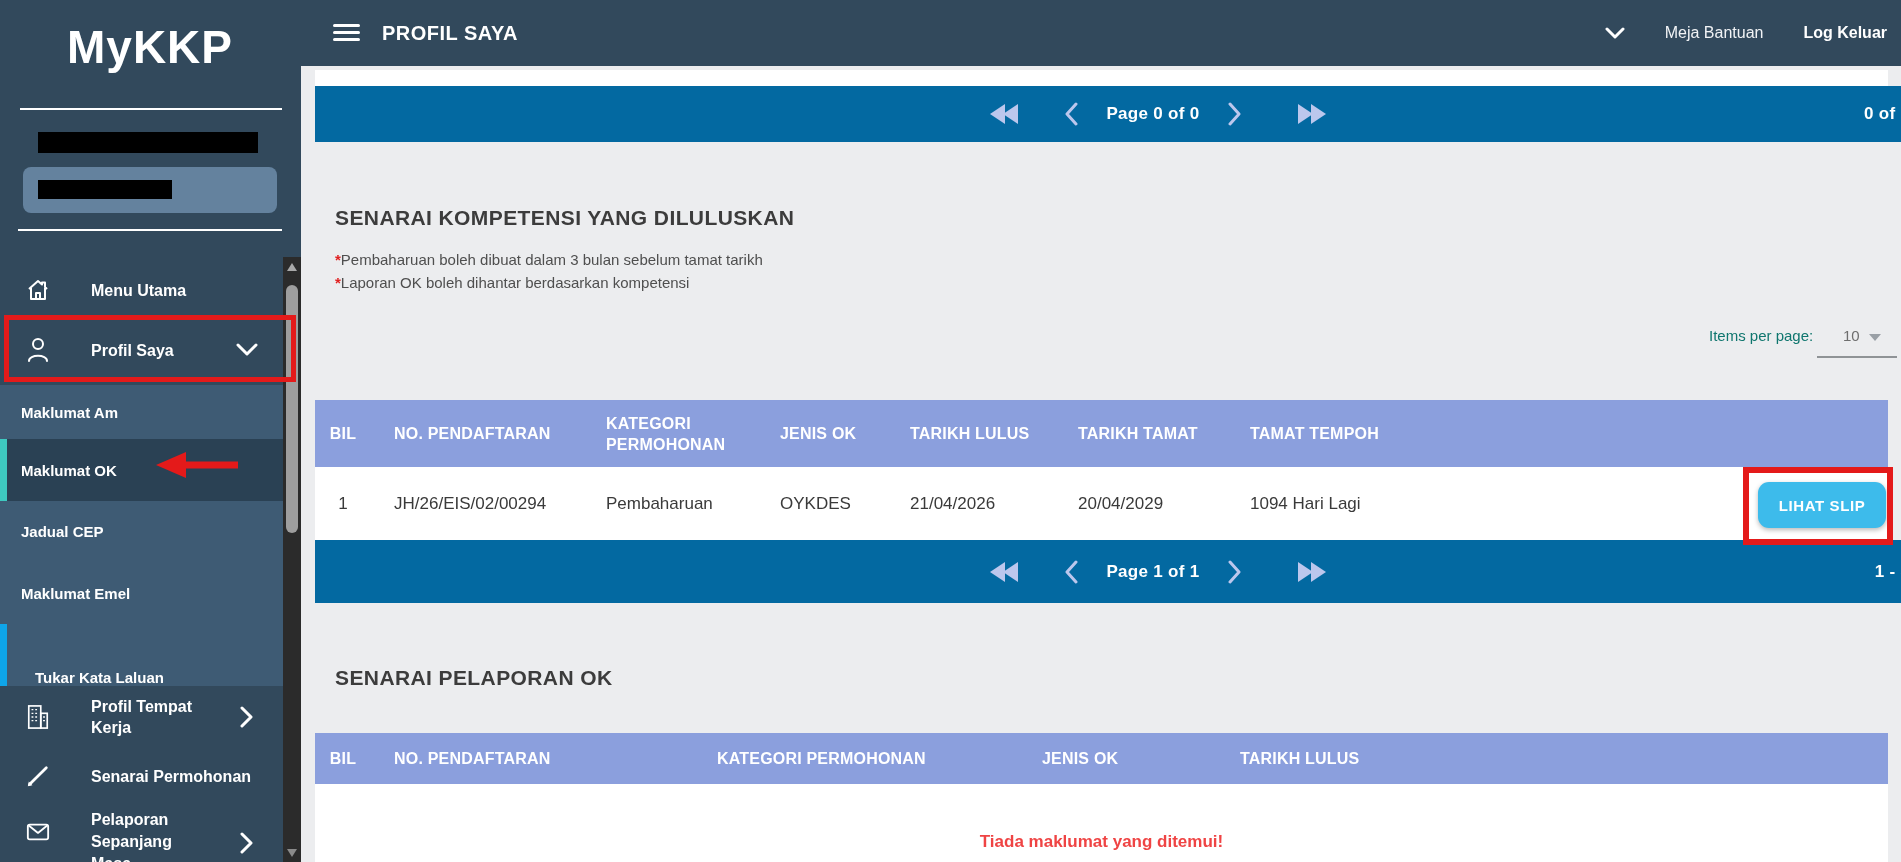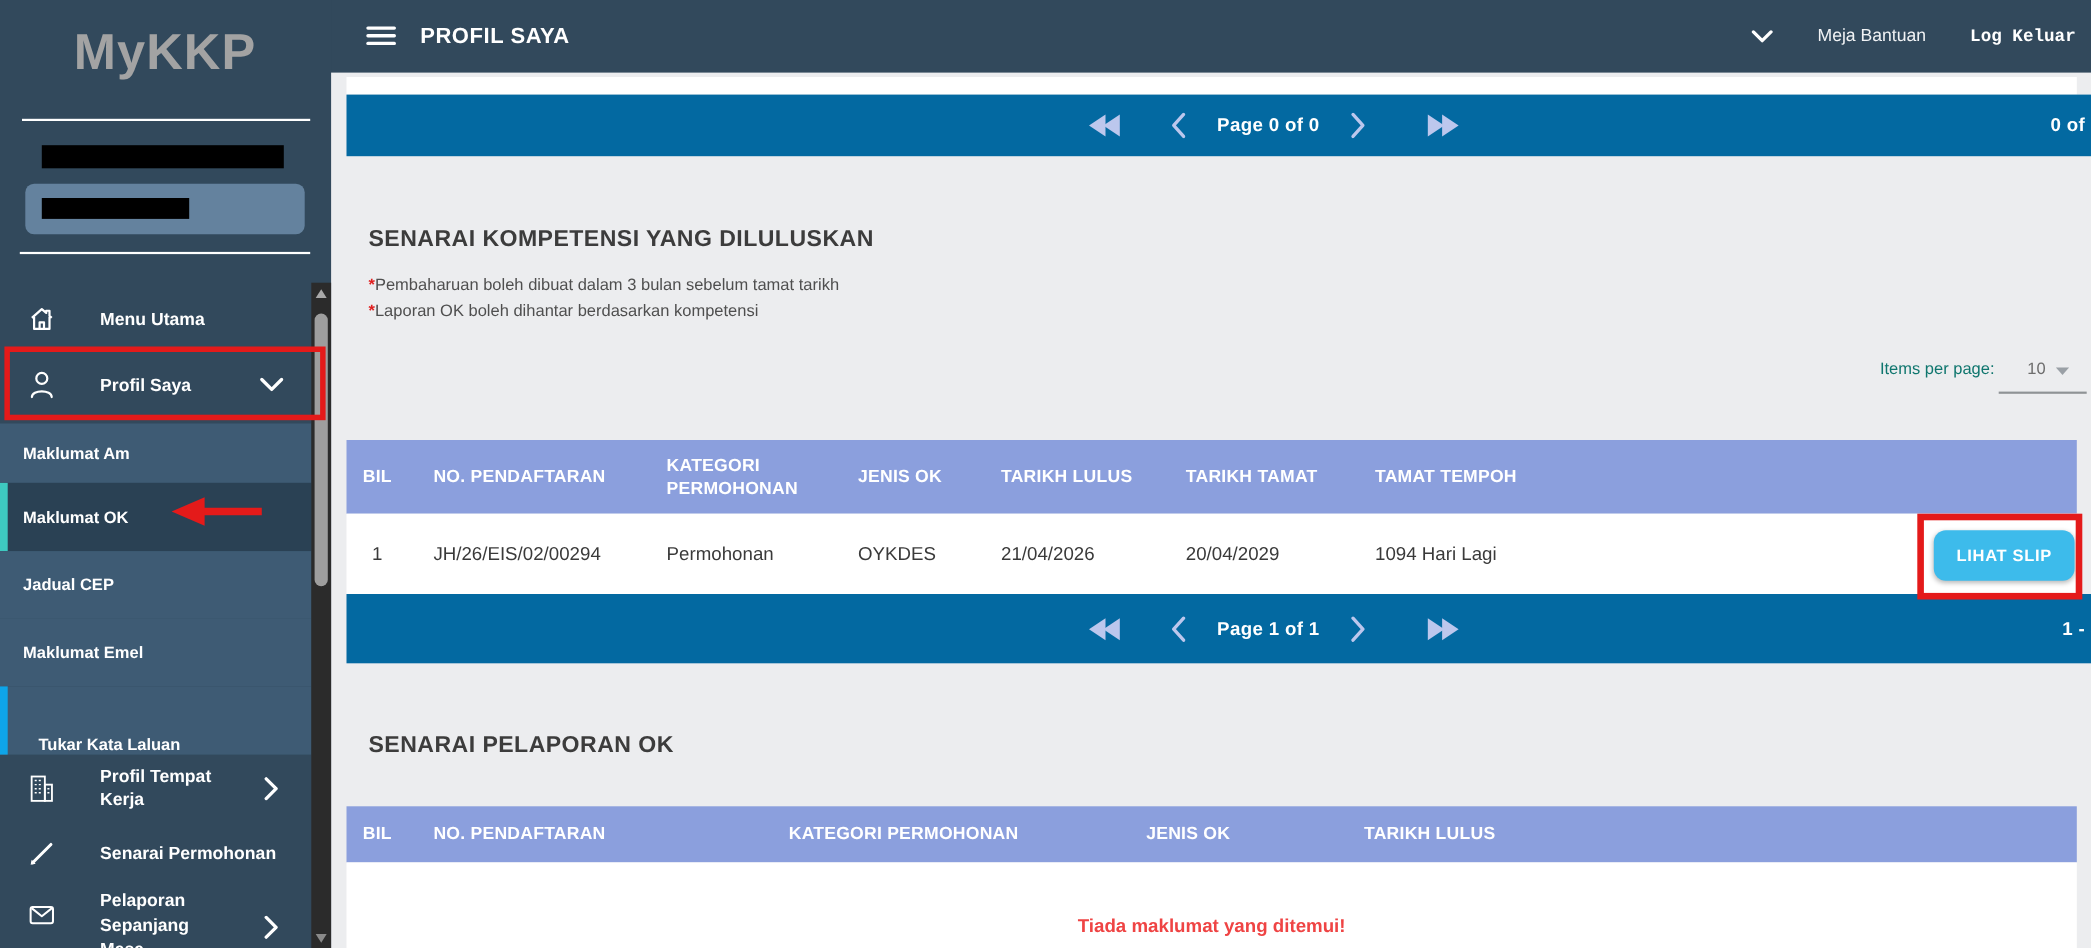"MyKKP" .logo { color: #a3a3a3 -> #ffffff }
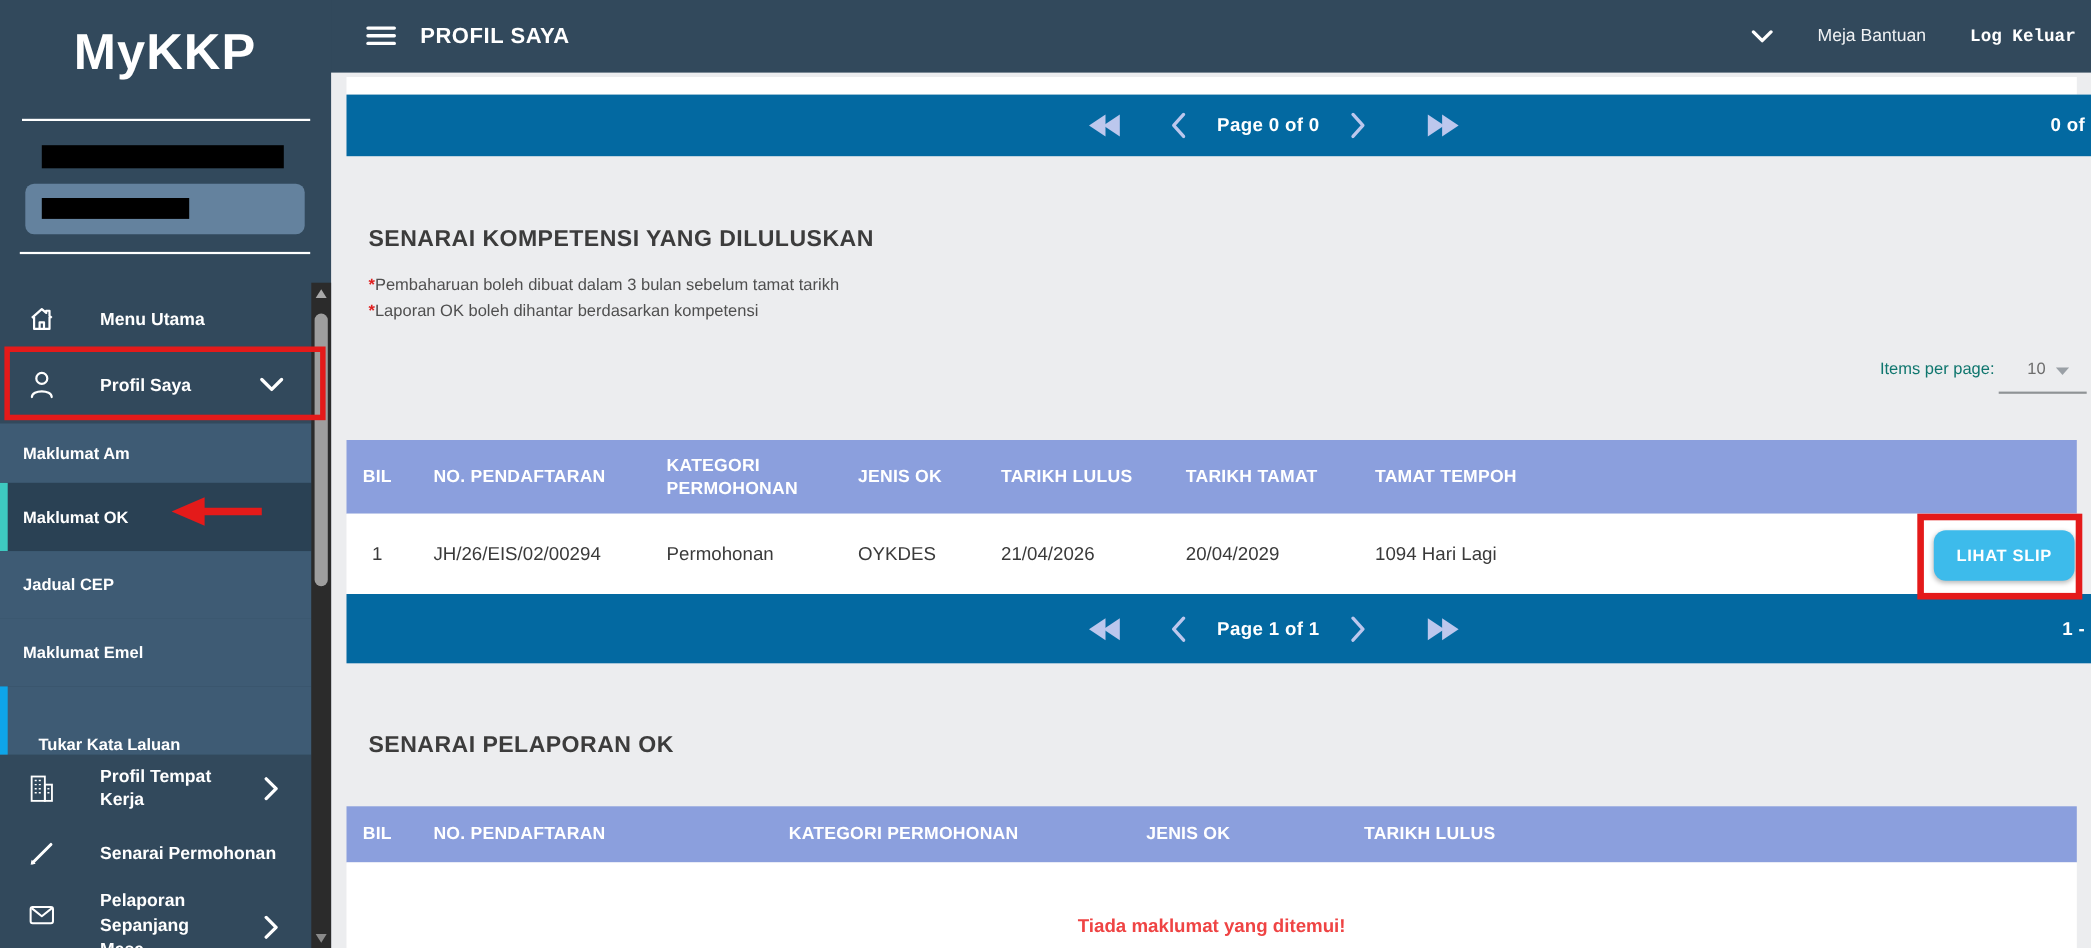"Log Keluar" .logkeluar { font-family: Liberation Mono, monospace -> none }
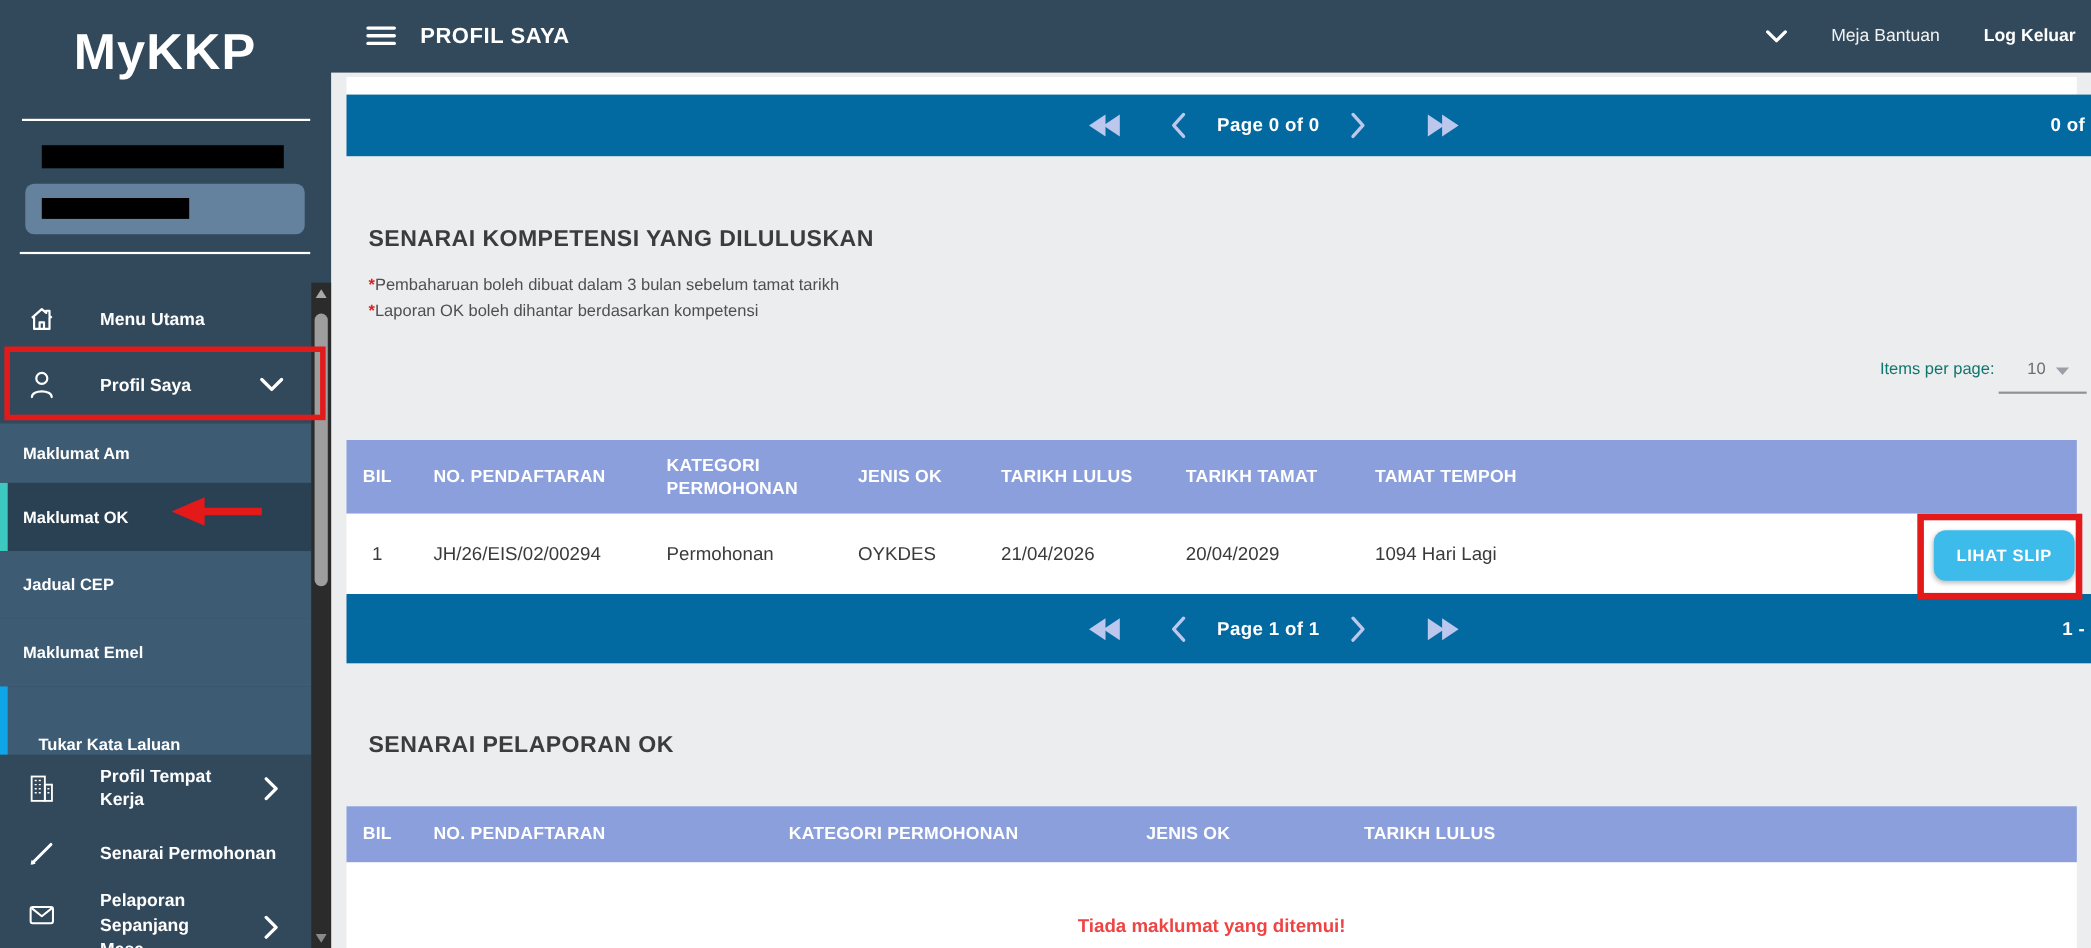"Permohonan" div.td { text: Permohonan -> Pembaharuan }
